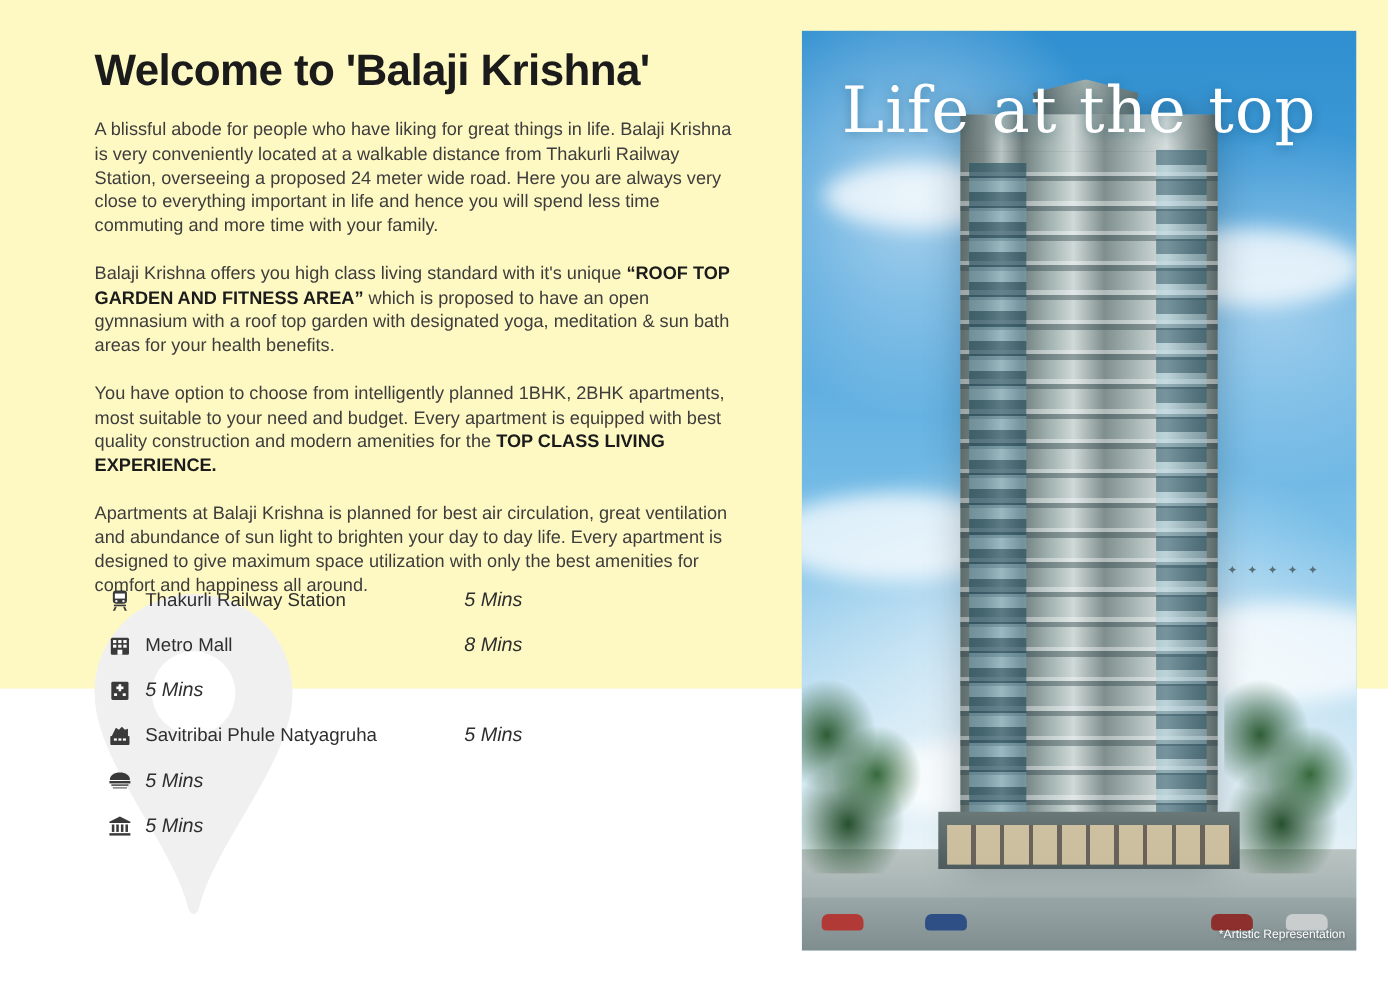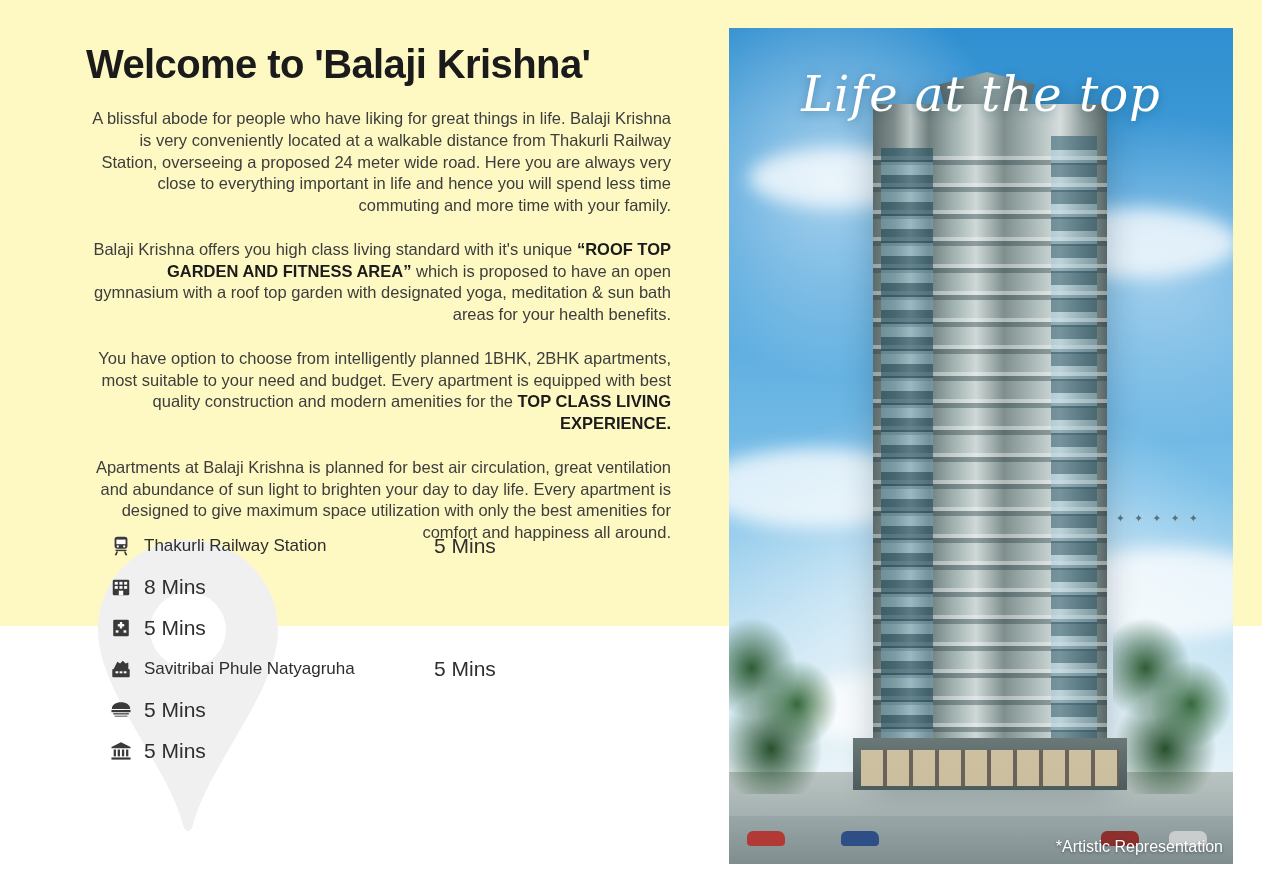"A blissful abode for people" .para { text-align: right -> none }
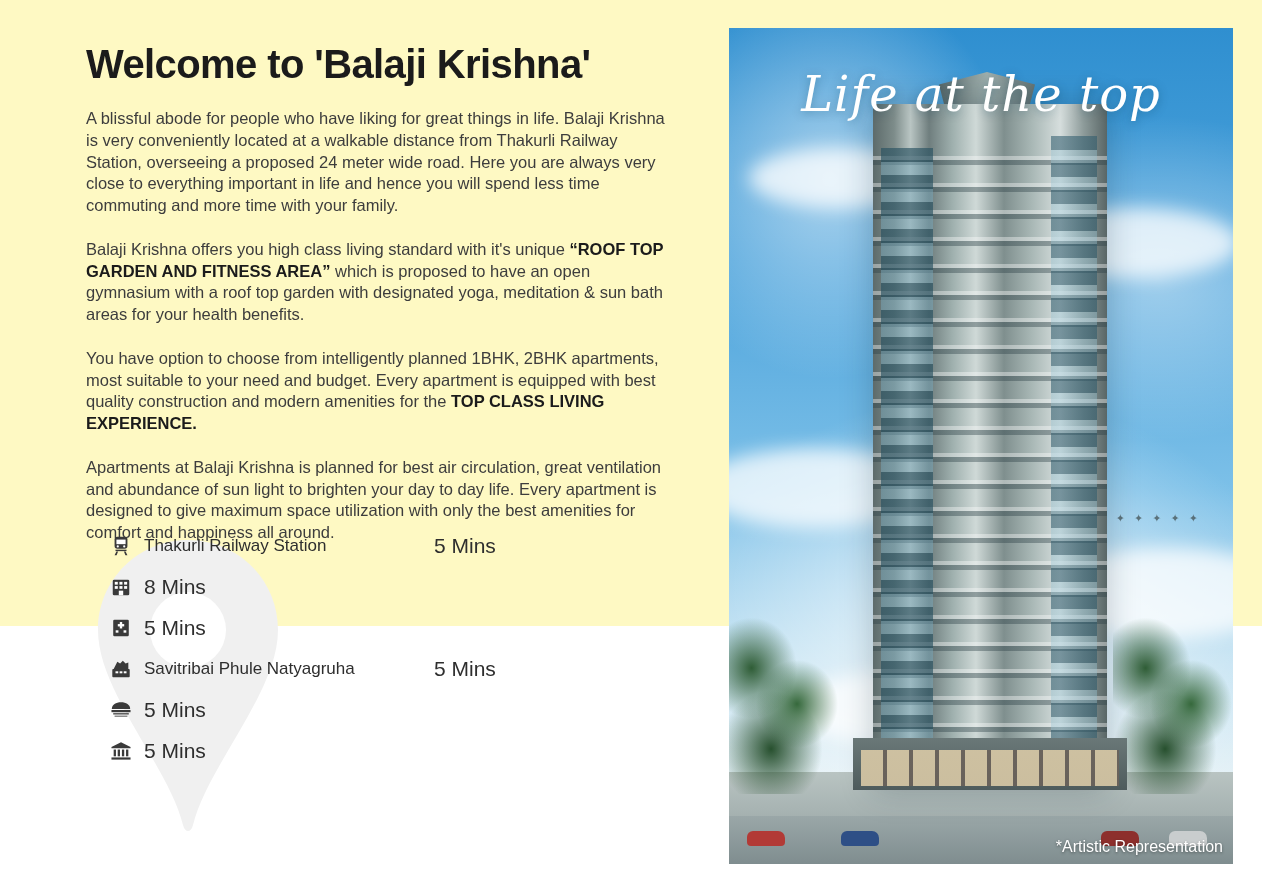"Life at the top" .scripttitle { font-size: 48px -> 58px; font-style: italic -> none }
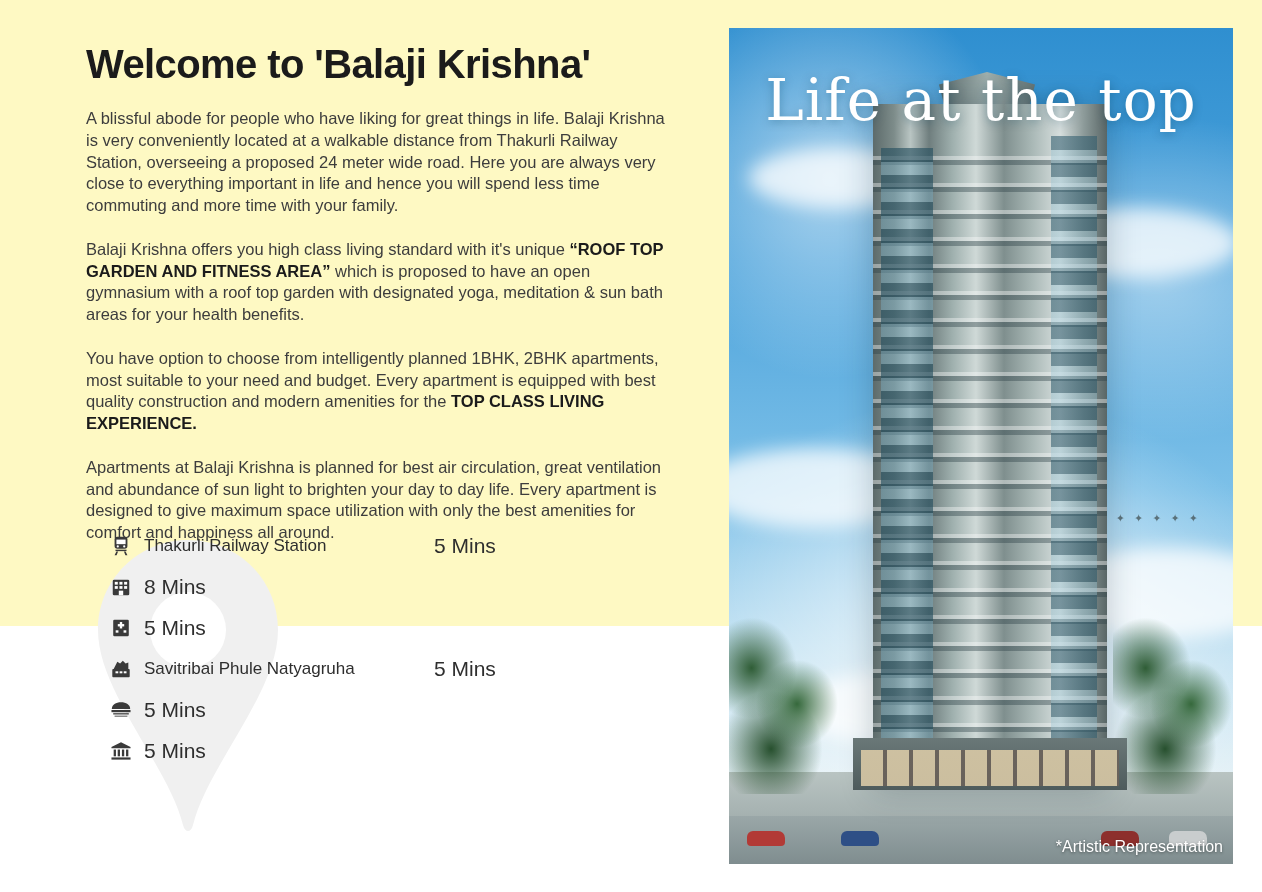"Thakurli Railway Station" .list-wrap { left: 98px -> 86px }
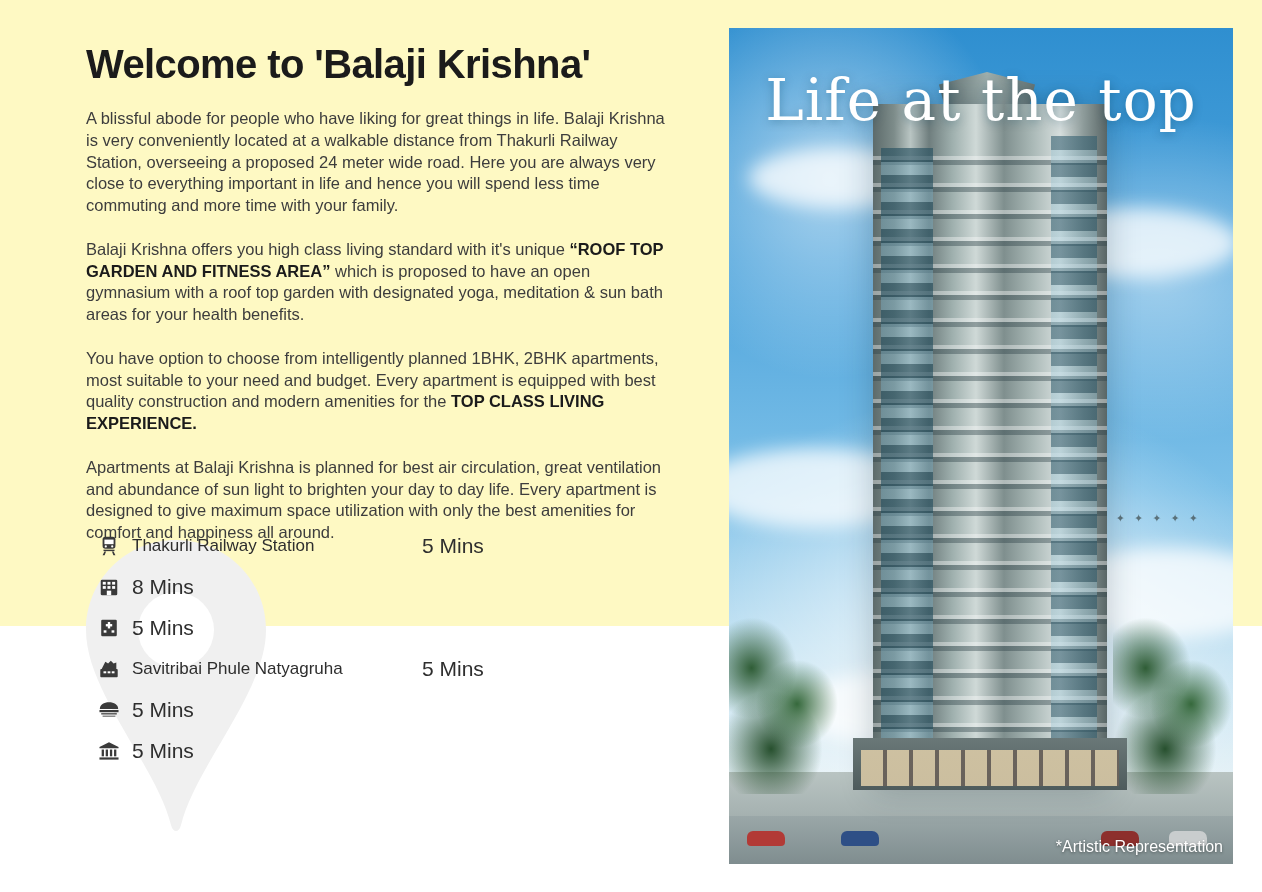"5 Mins" .row .tm { font-size: 21px -> 18px; font-style: none -> italic }
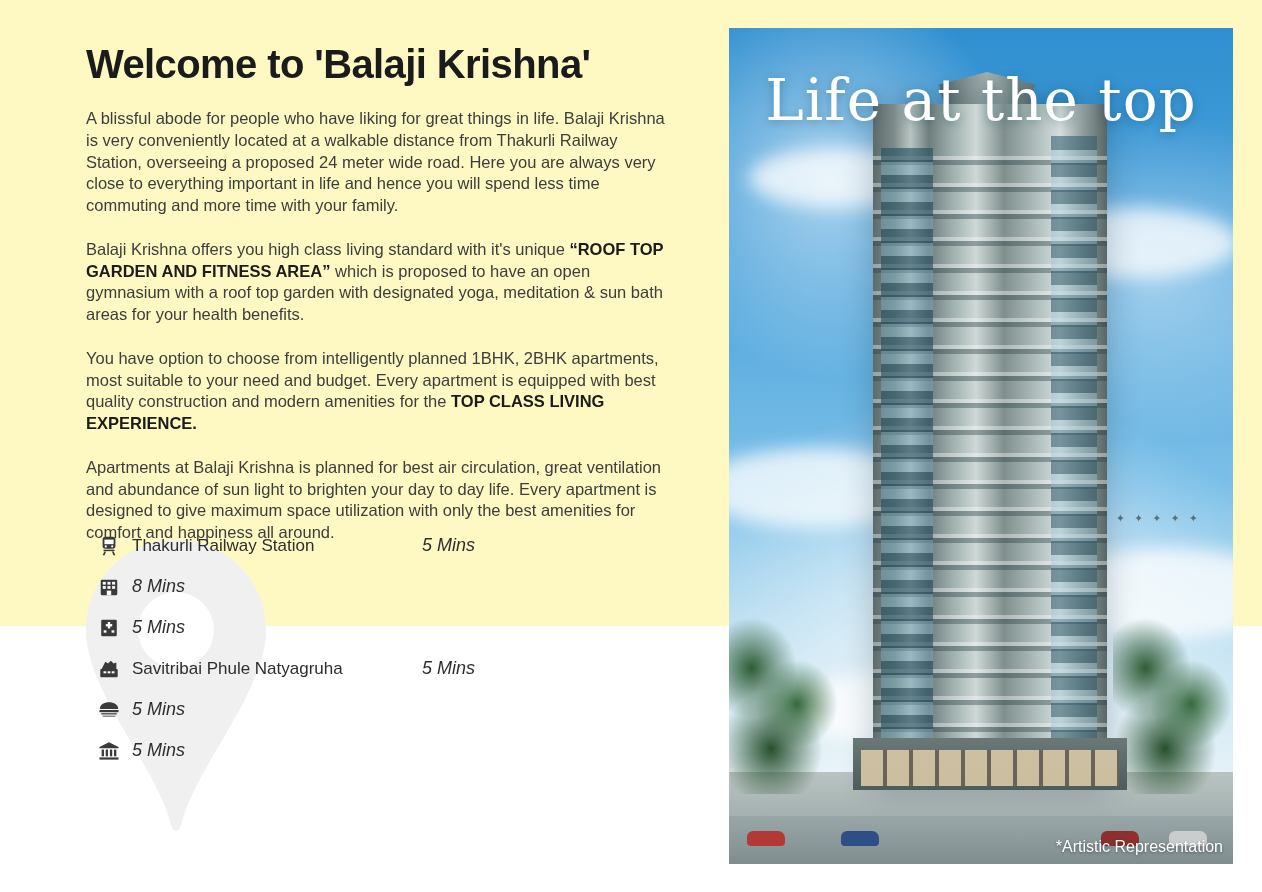"Metro Mall" div.nm { html: none -> <div>Metro Mall</div> }
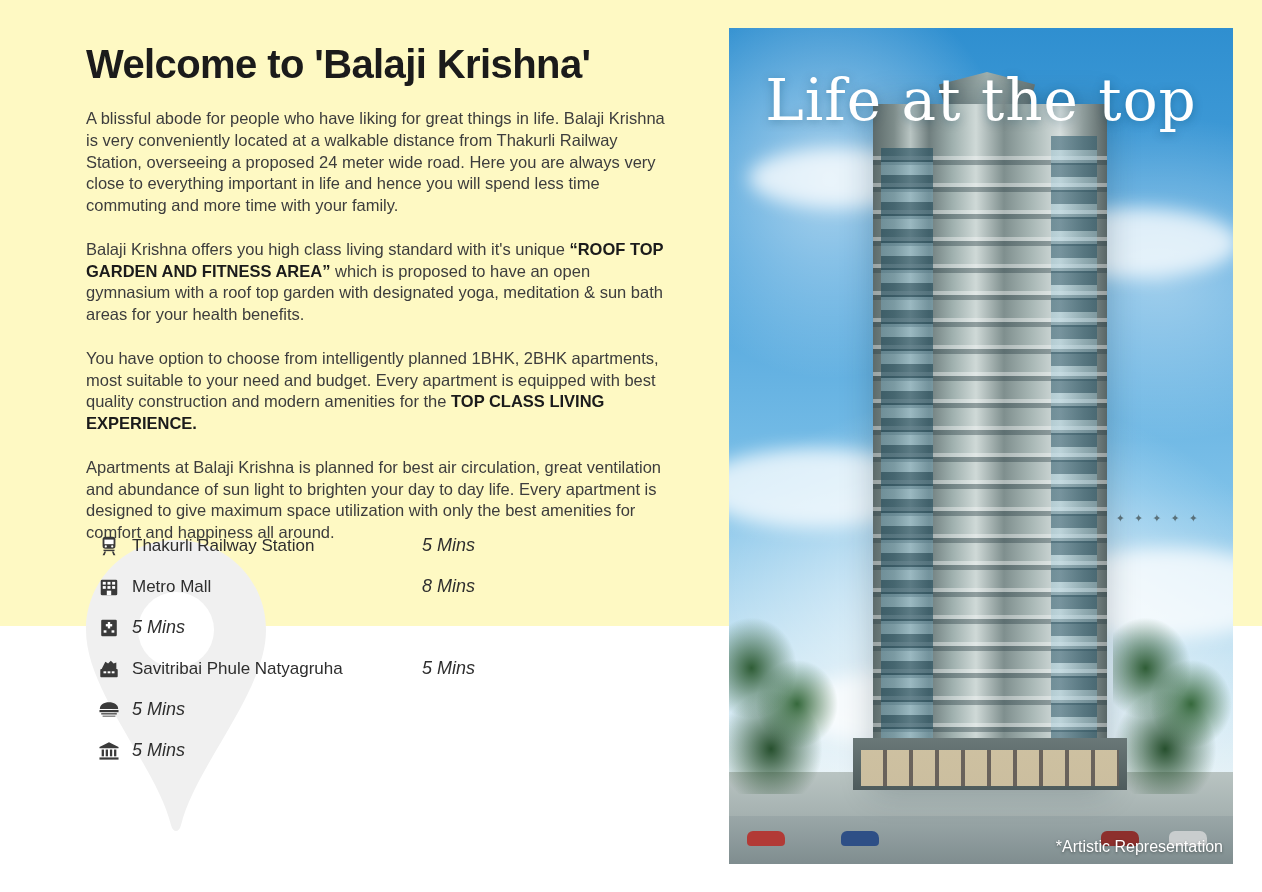"*Artistic Representation" .artistic { font-size: 16px -> 11px }
